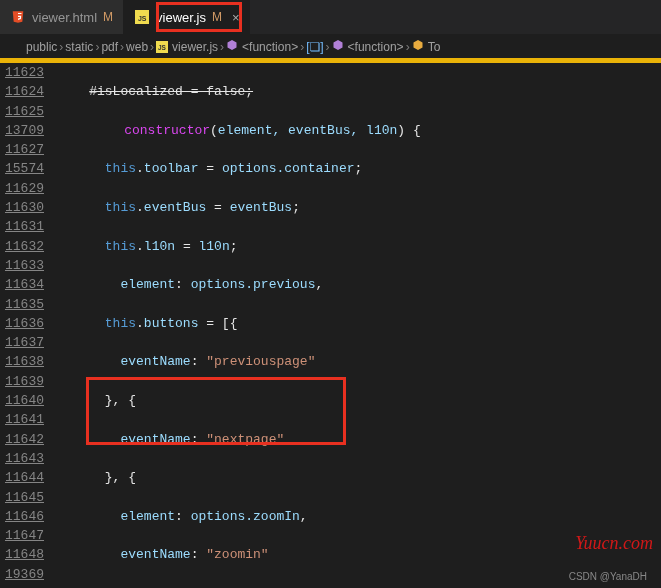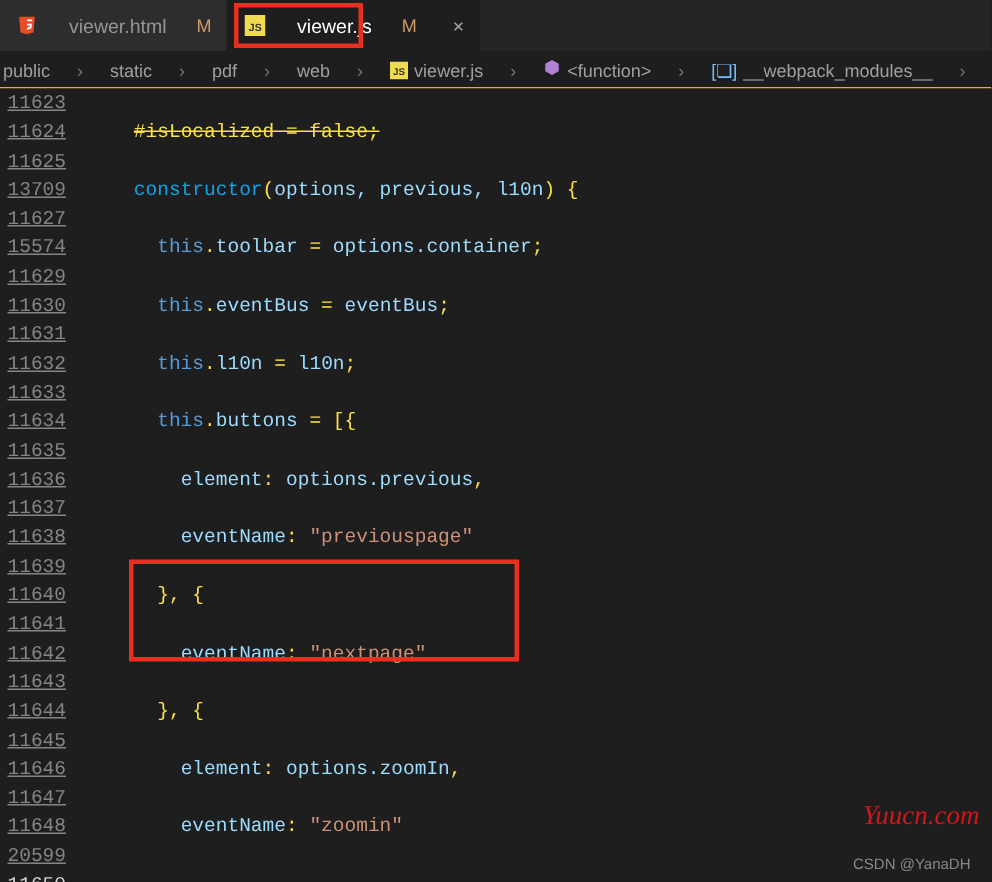"viewer.html" .tab { gap: 20px -> 6px }
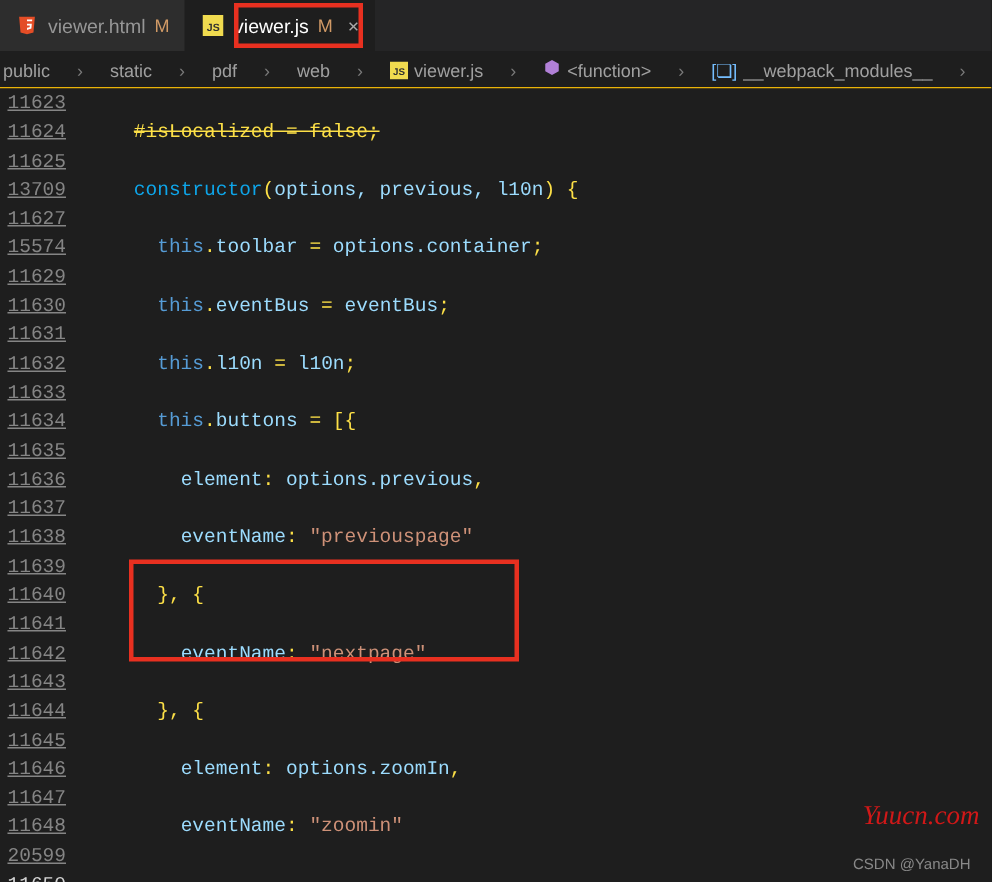"public" .breadcrumbs { border-bottom: 1px solid #eab308 -> 5px solid #eab308; gap: 16px -> 0; padding: 4px 2px -> 4px 26px }
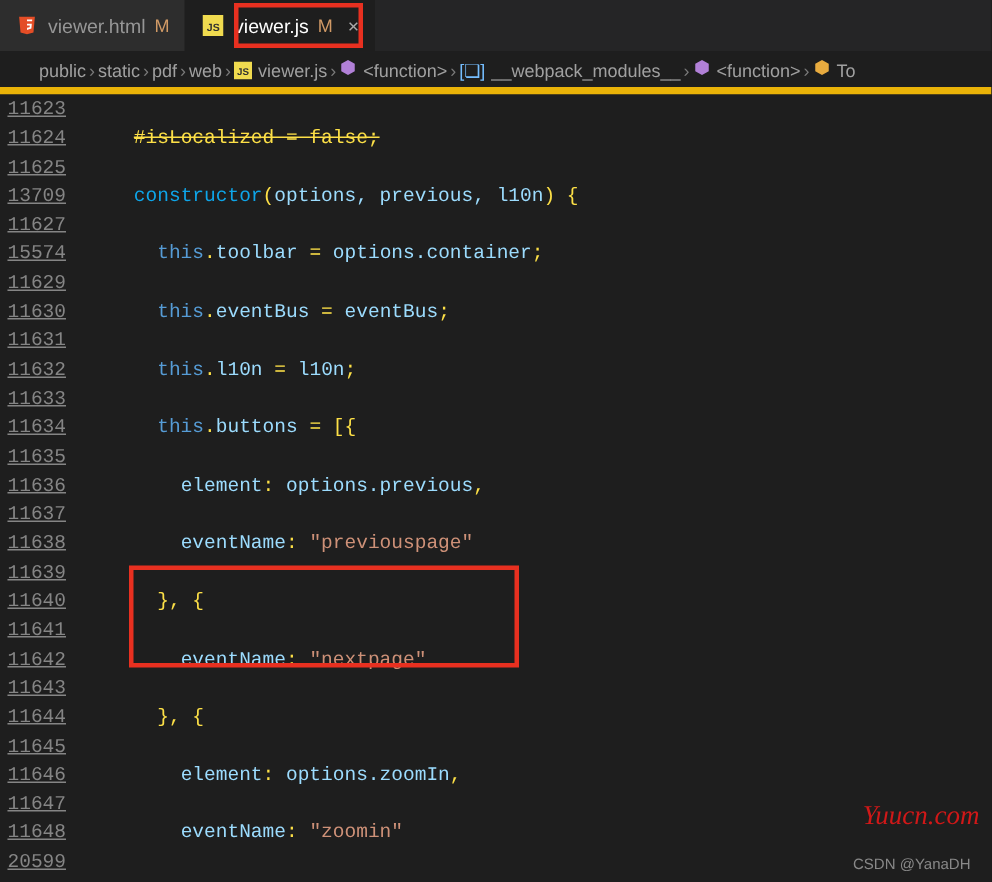"__webpack_modules__" span { html: <span>__webpack_modules__</span> -> none }
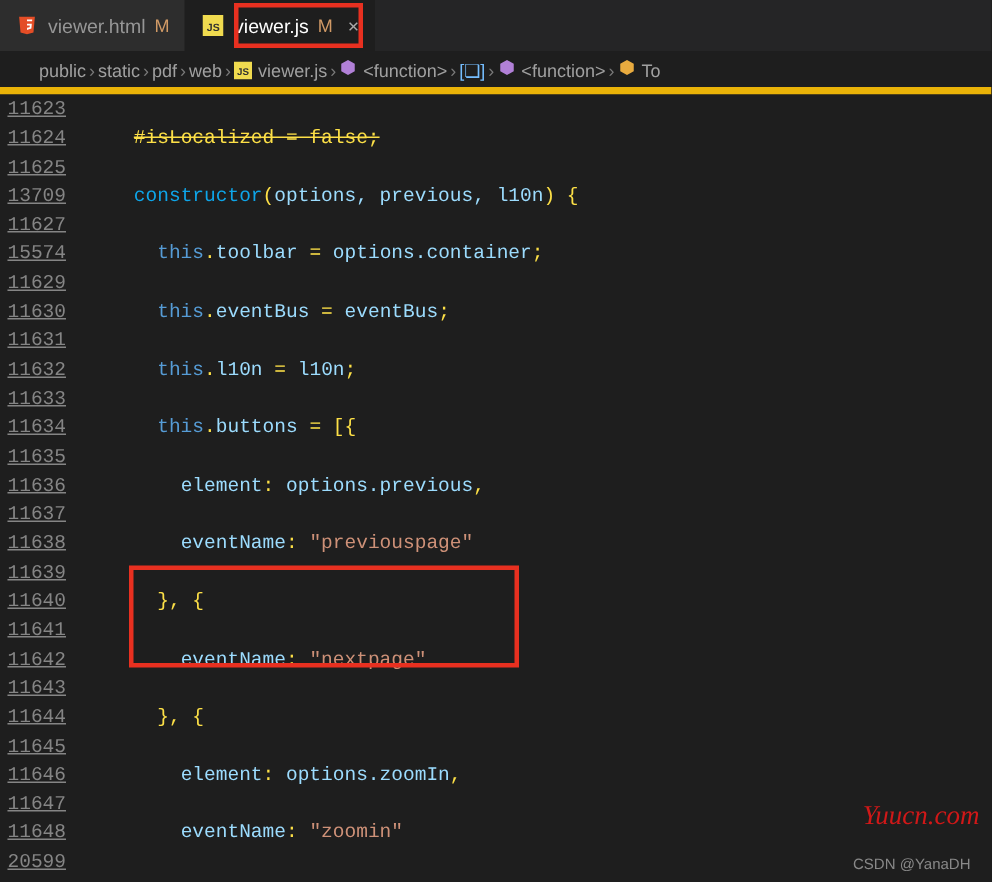"#isLocalized = false;" .p { color: #fde047 -> #e5e5e5 }
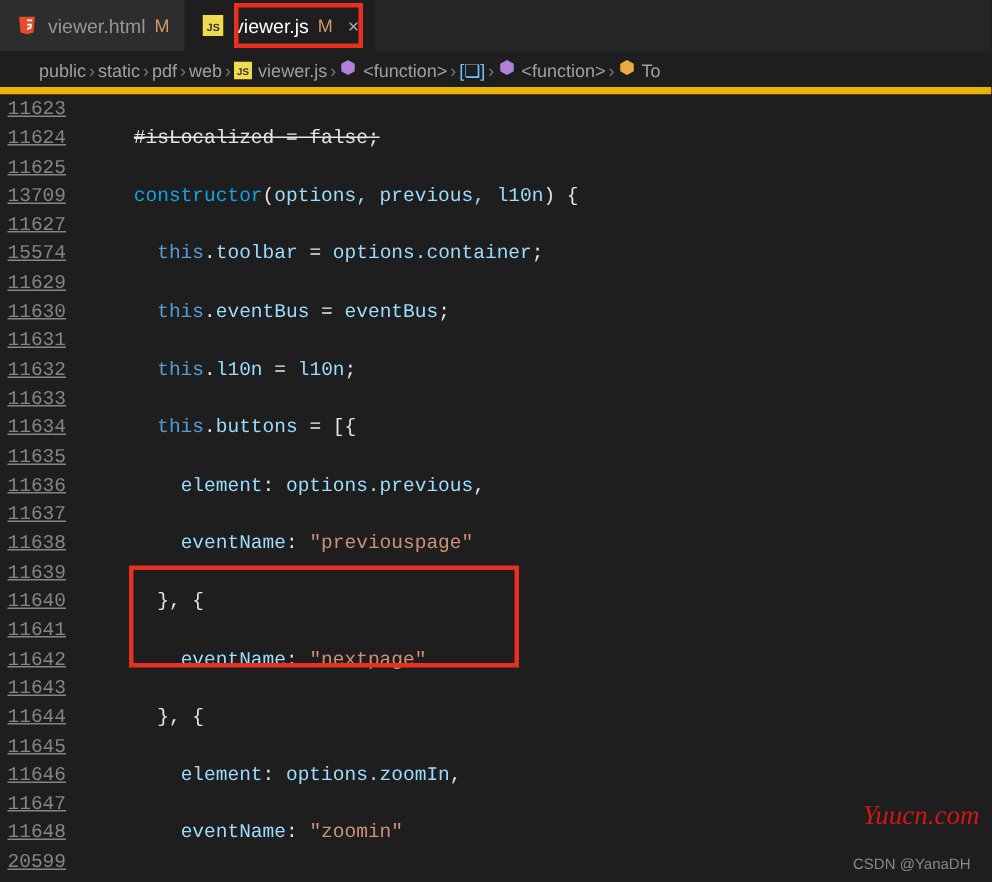"constructor" .fn { color: #0ea5e9 -> #d946ef; margin-left: none -> 35px }
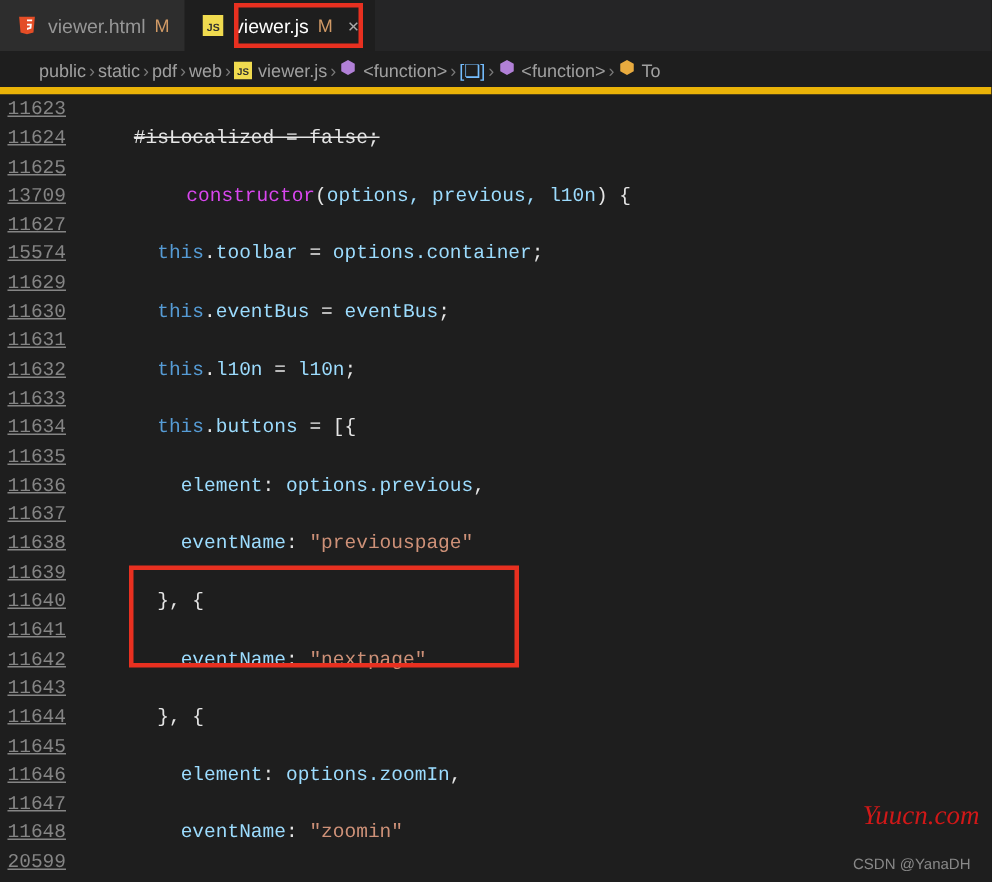"options, previous, l10n" span.id { text: options, previous -> element, eventBus }
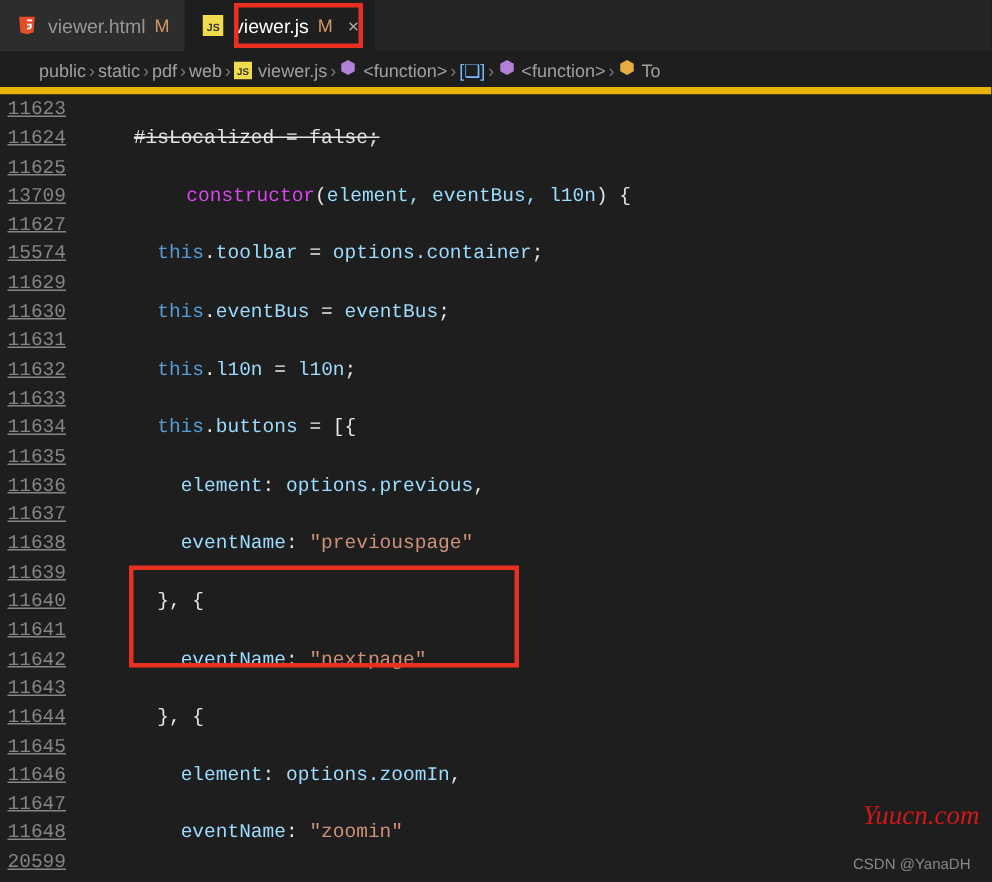"this.buttons = [{" div.line { order: before "element: options.previous," -> after "element: options.previous," }
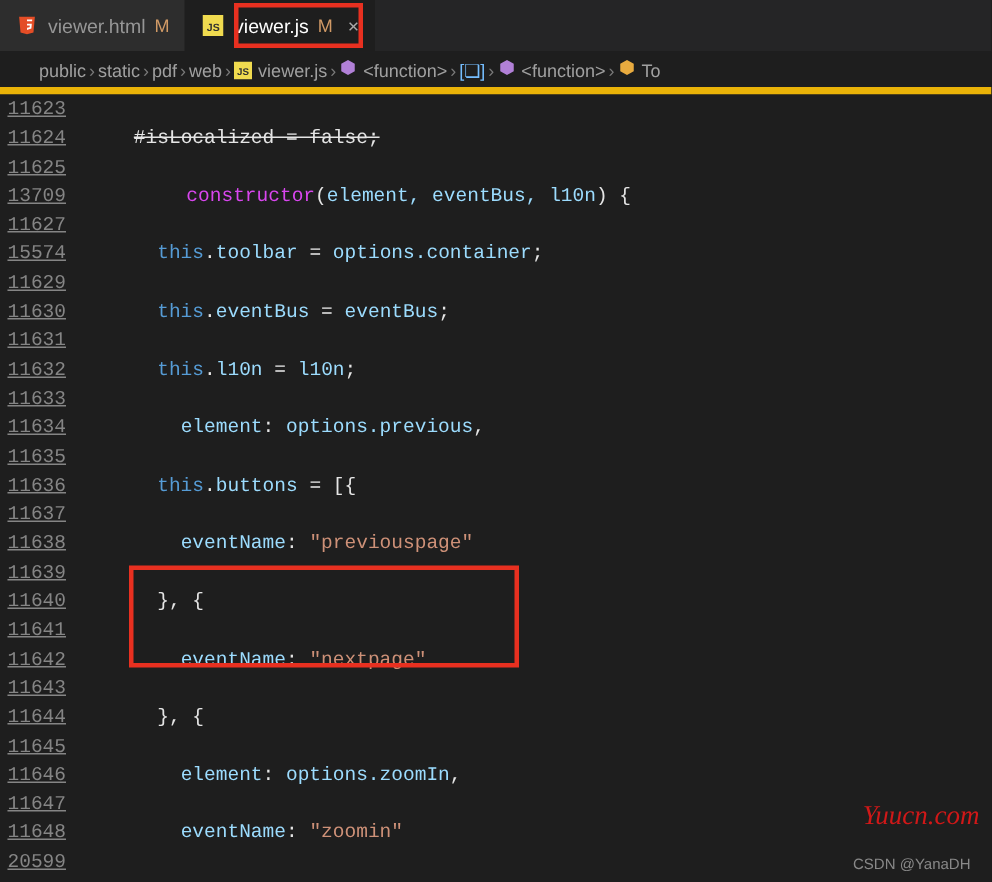"20599" div.ln { text: 20599 -> 19369 }
